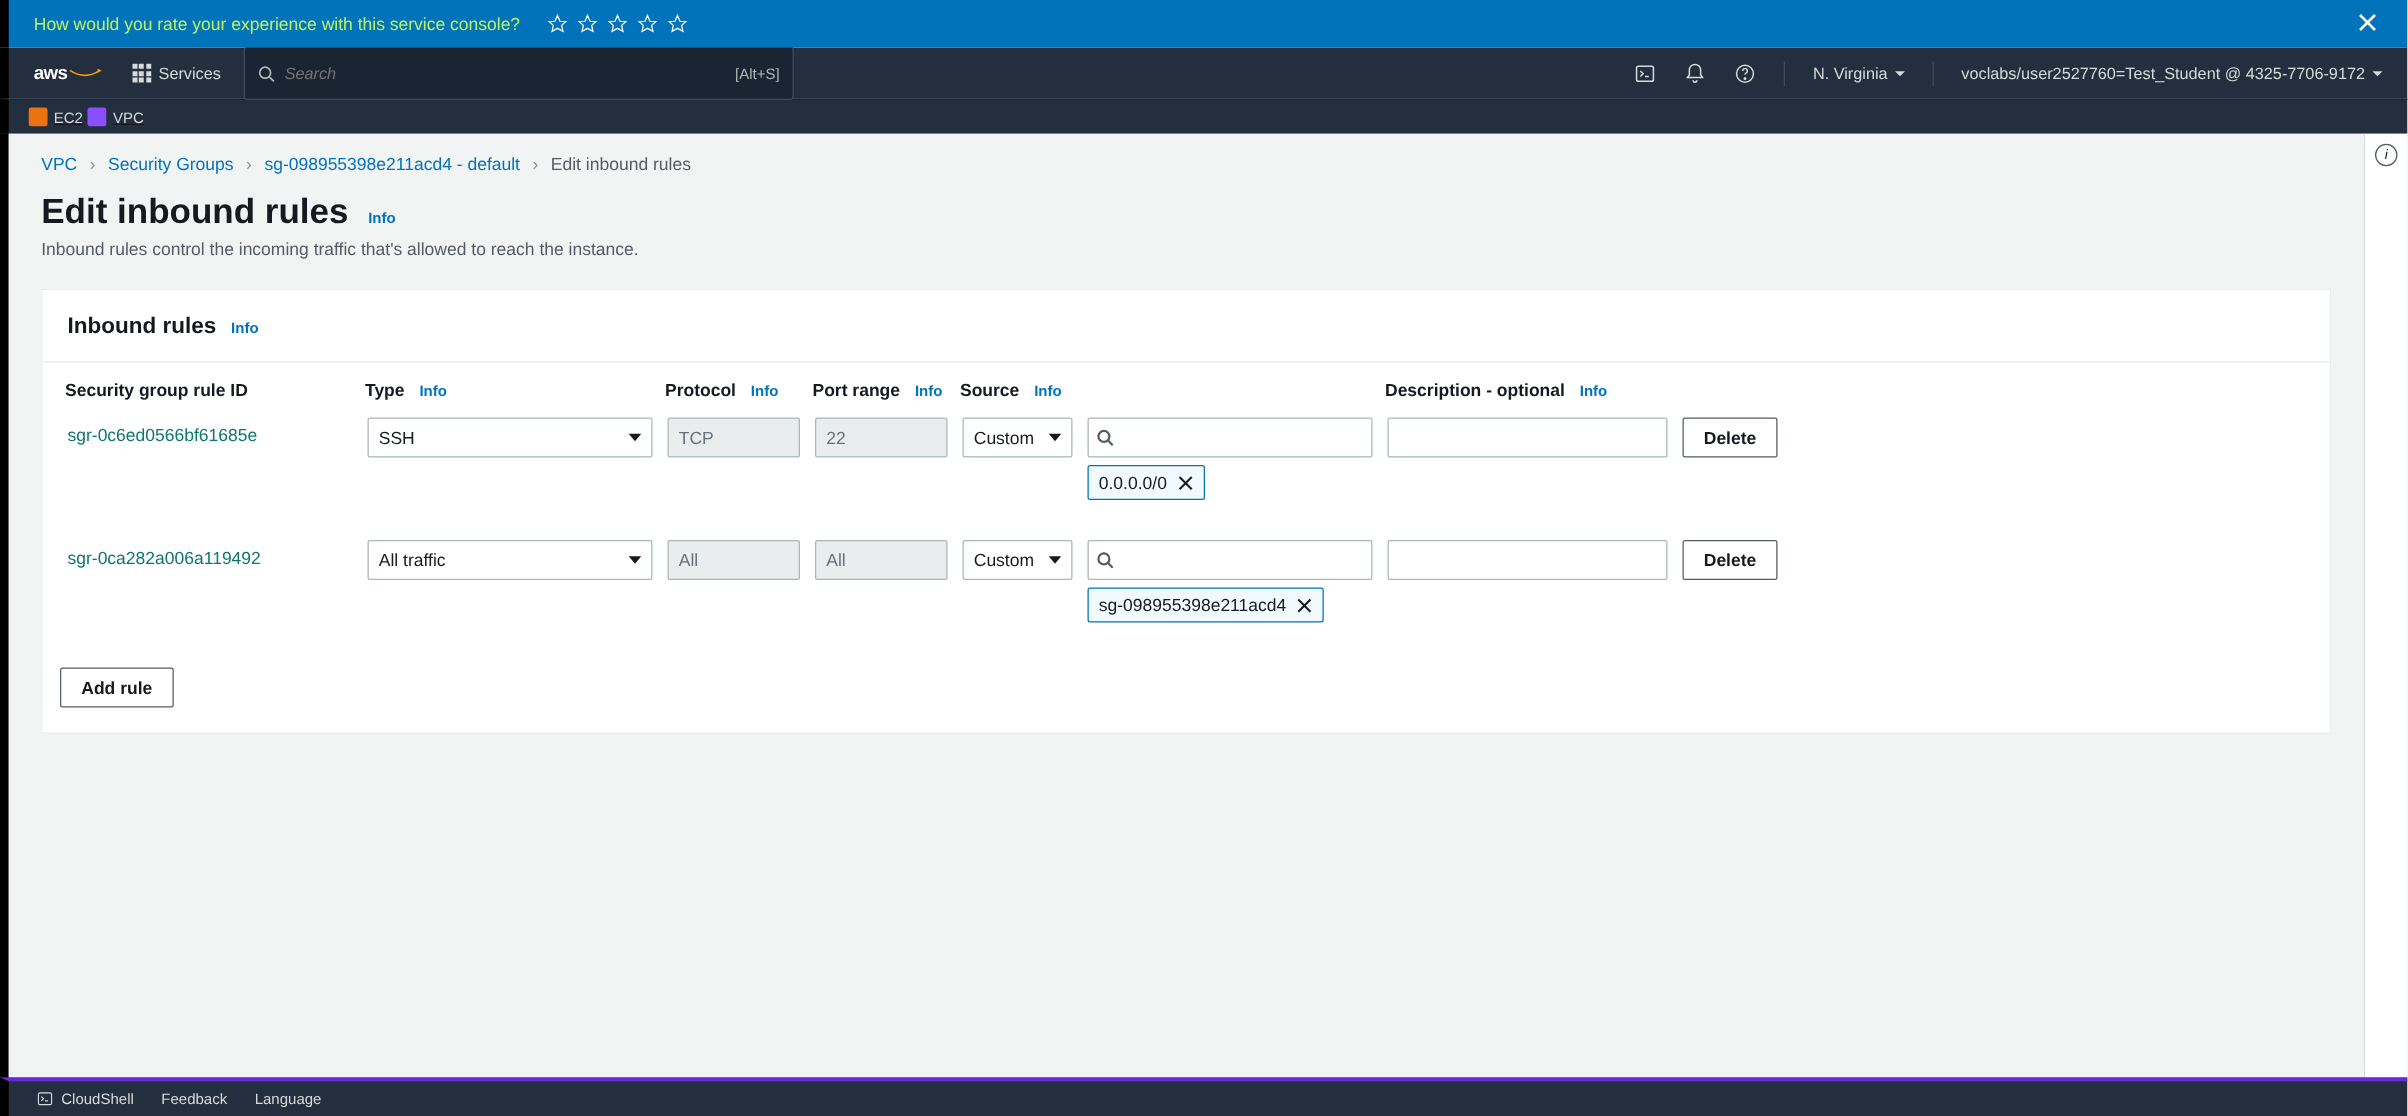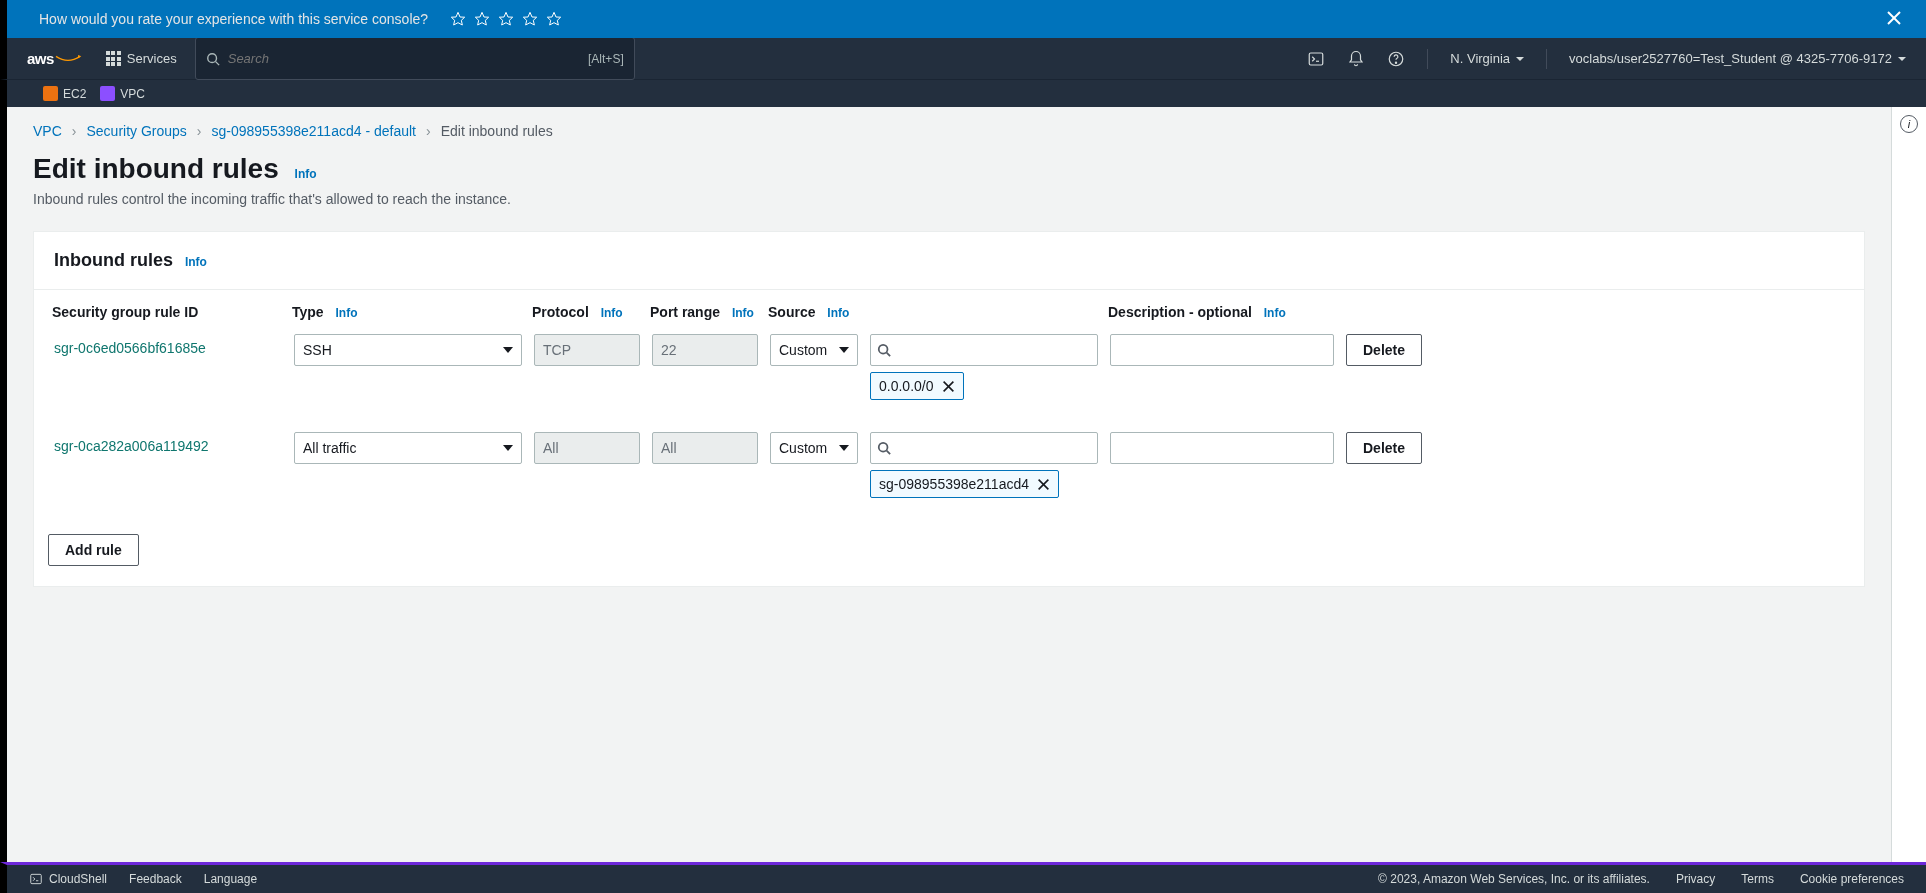"How would you rate your" .feedback-bar { color: #e5e5e5 -> #bef264; padding: 0 32px -> 0 20px }
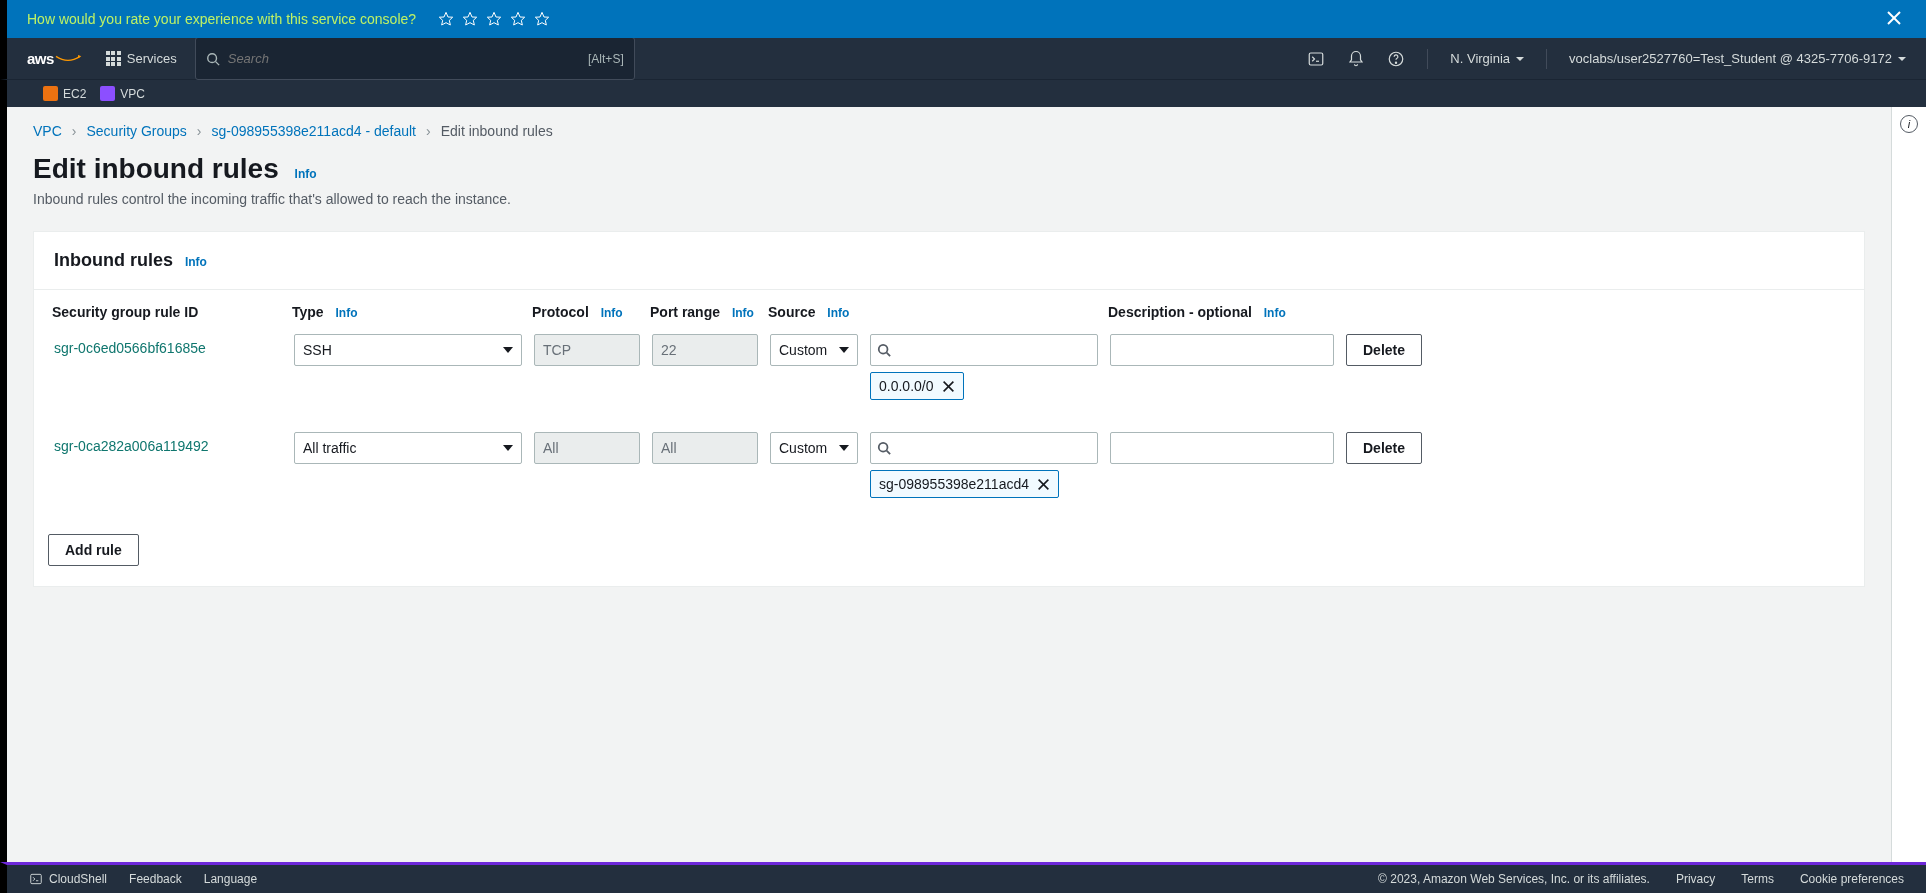"EC2" .svcrow { gap: 14px -> 4px; padding: 0 36px -> 0 16px; text-decoration: none -> underline }
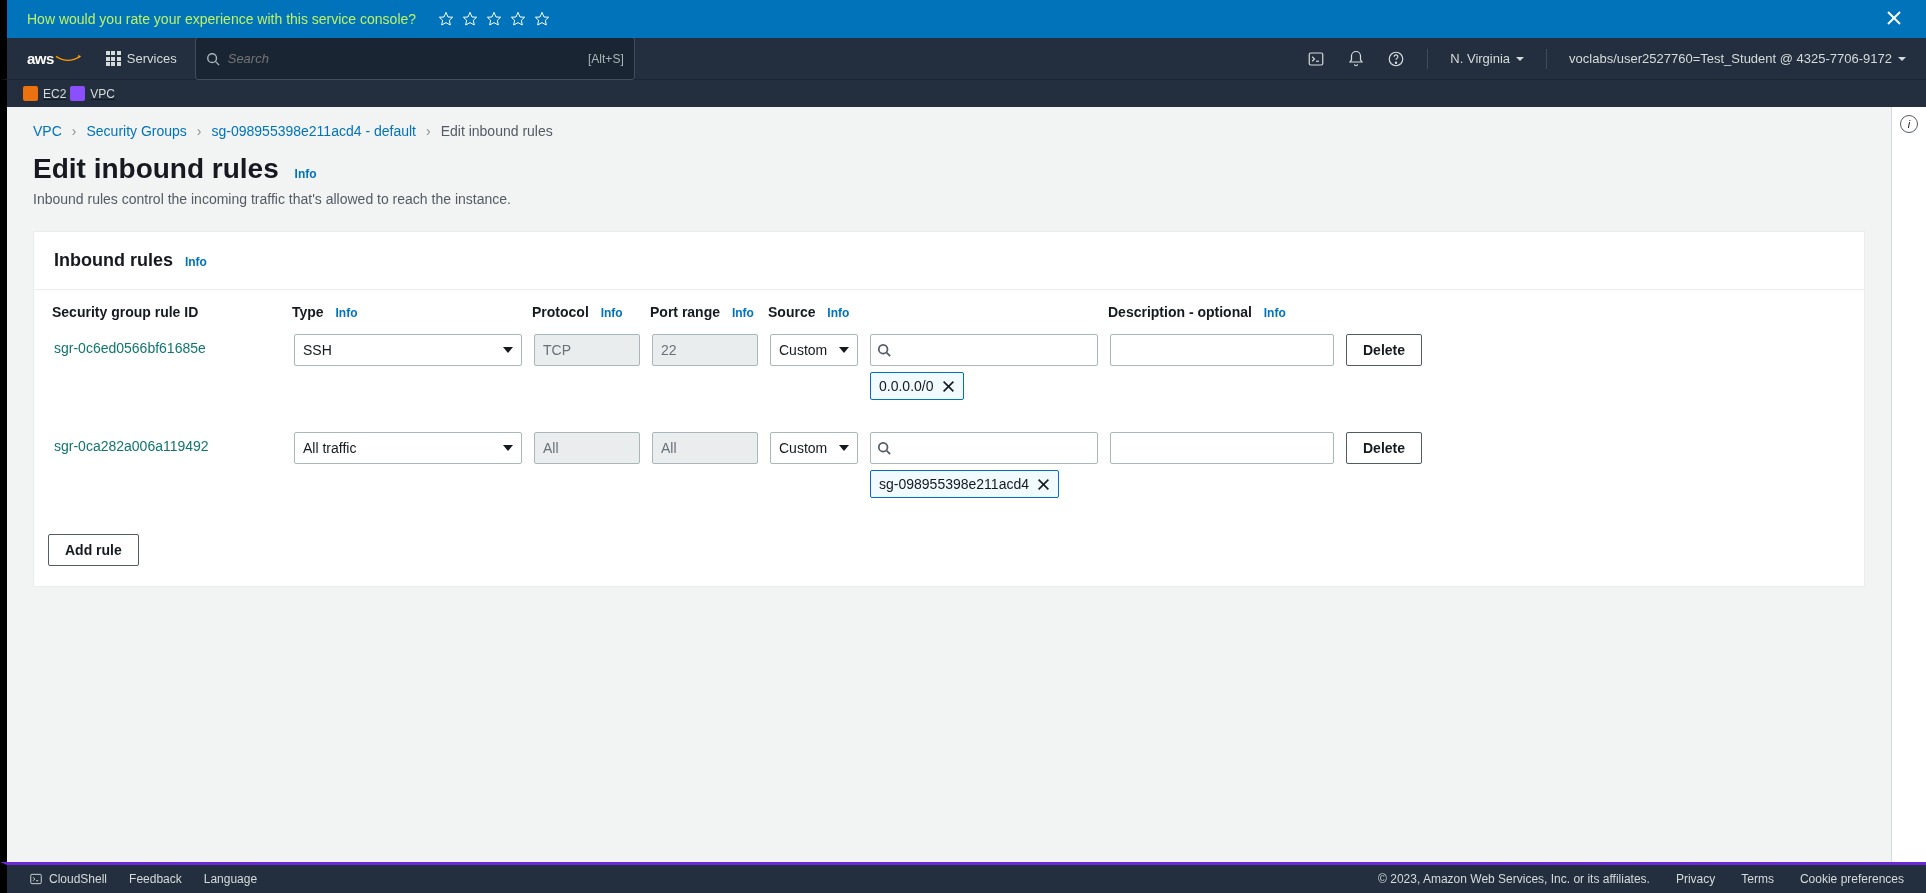"© 2023, Amazon Web Services," div.right { html: <div> <span>© 2023, Amazon Web Services, Inc. or its affiliates.</span> <a>Privacy</a> <a>Terms</a> <a>Cookie preferences</a> </div> -> none }
